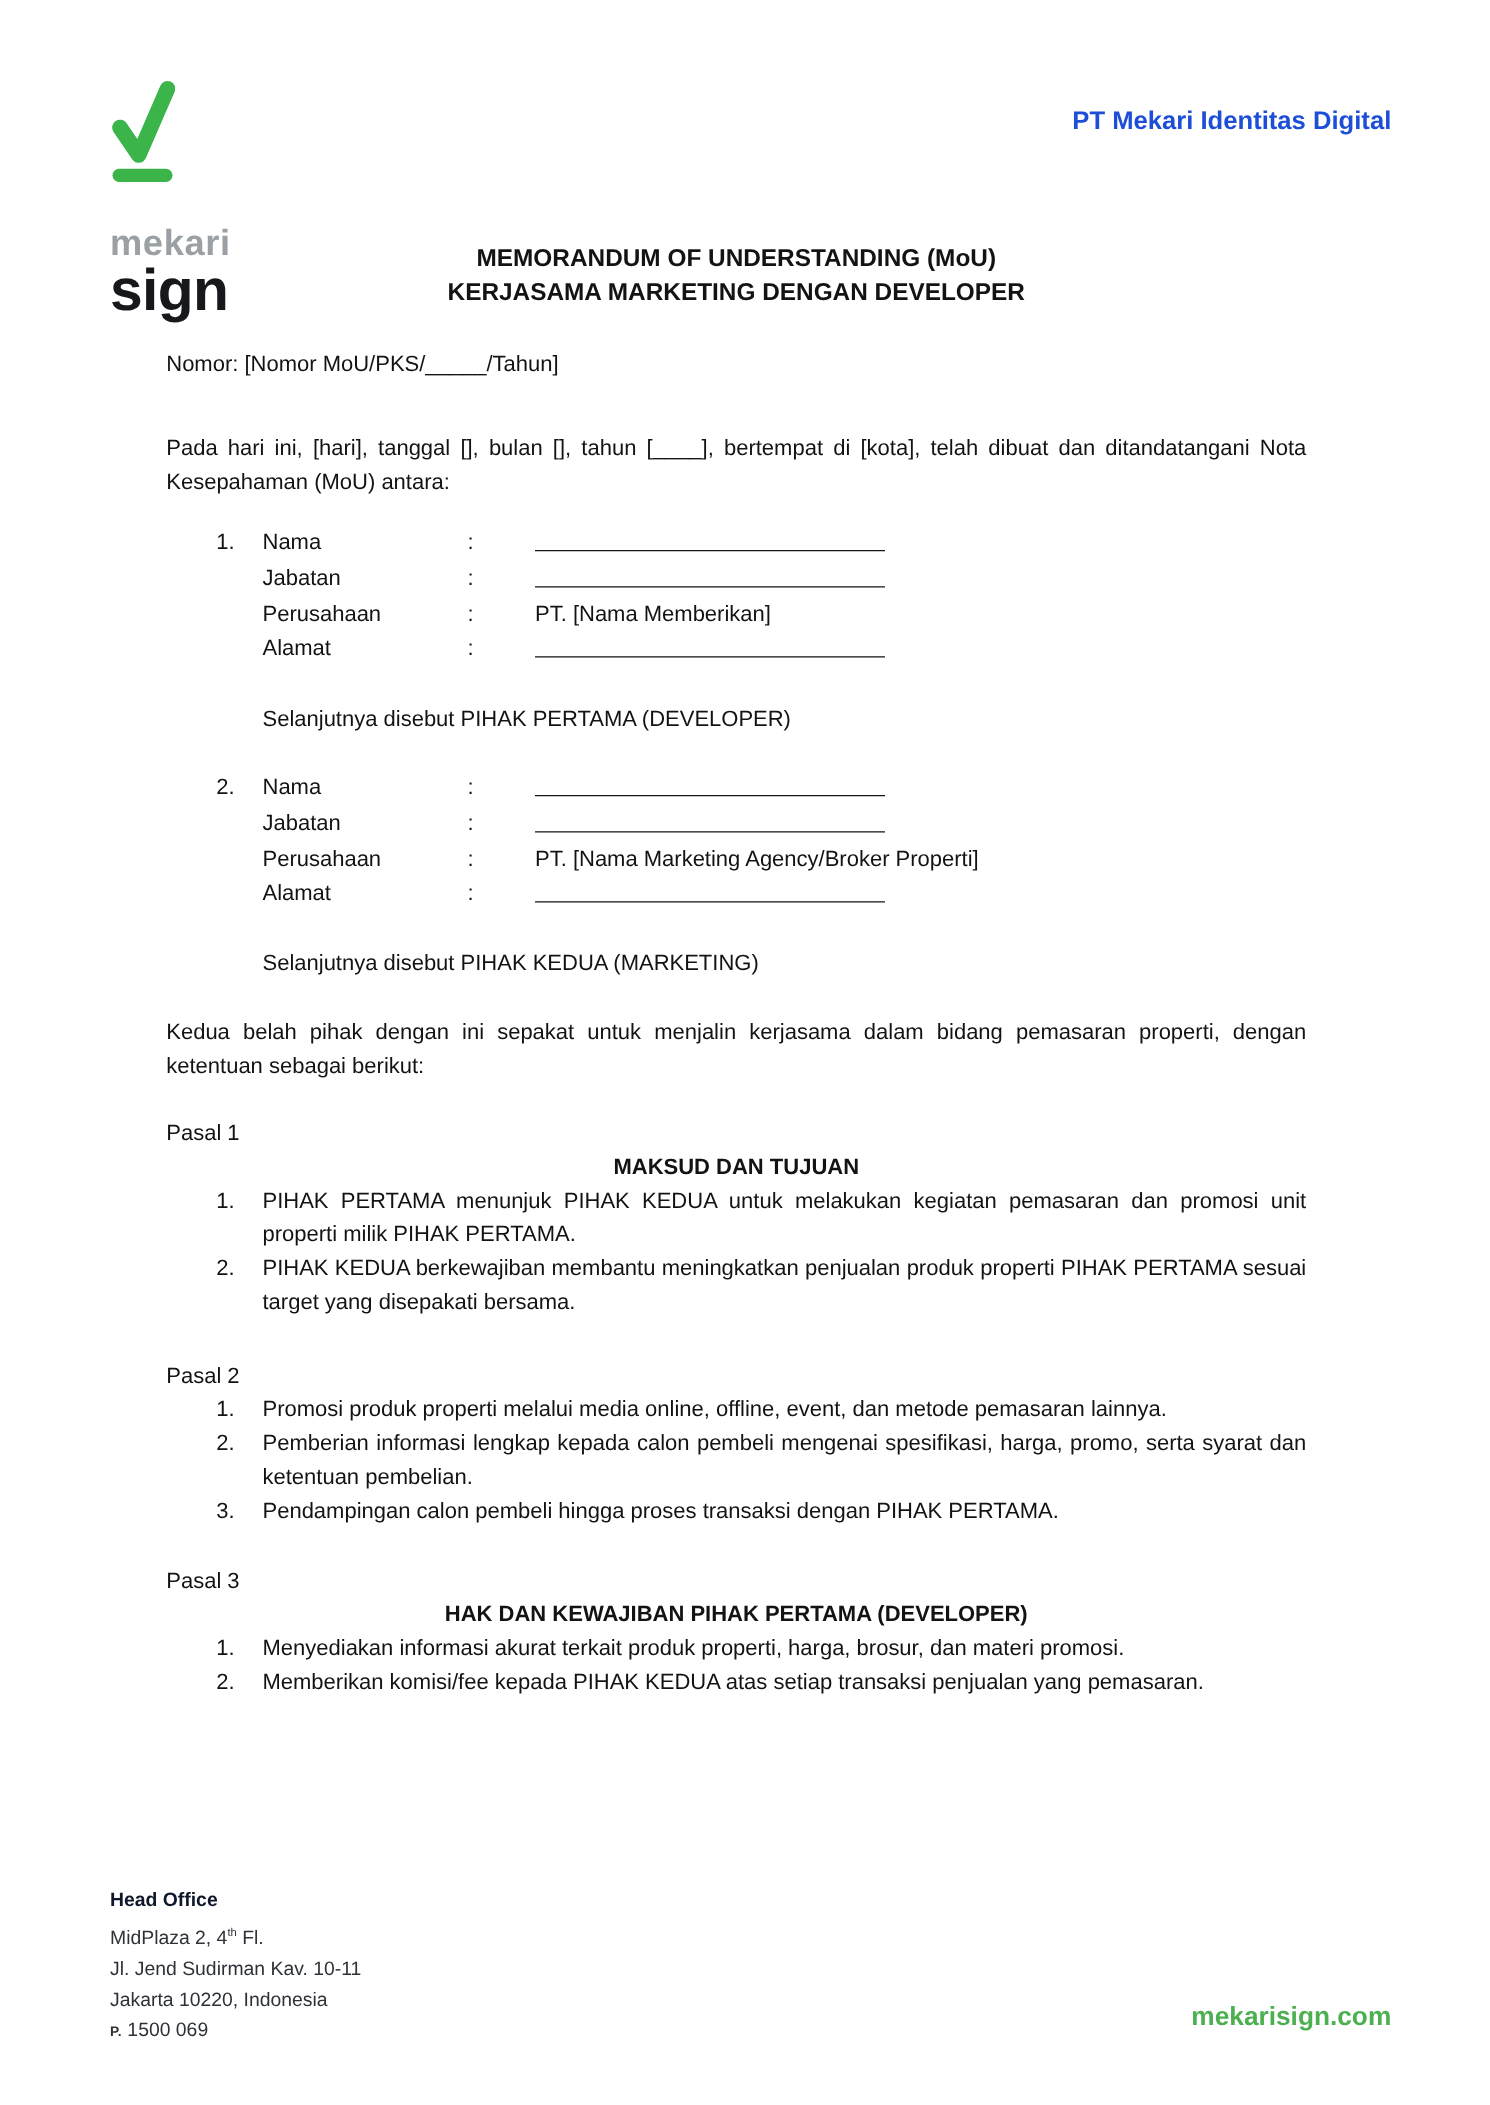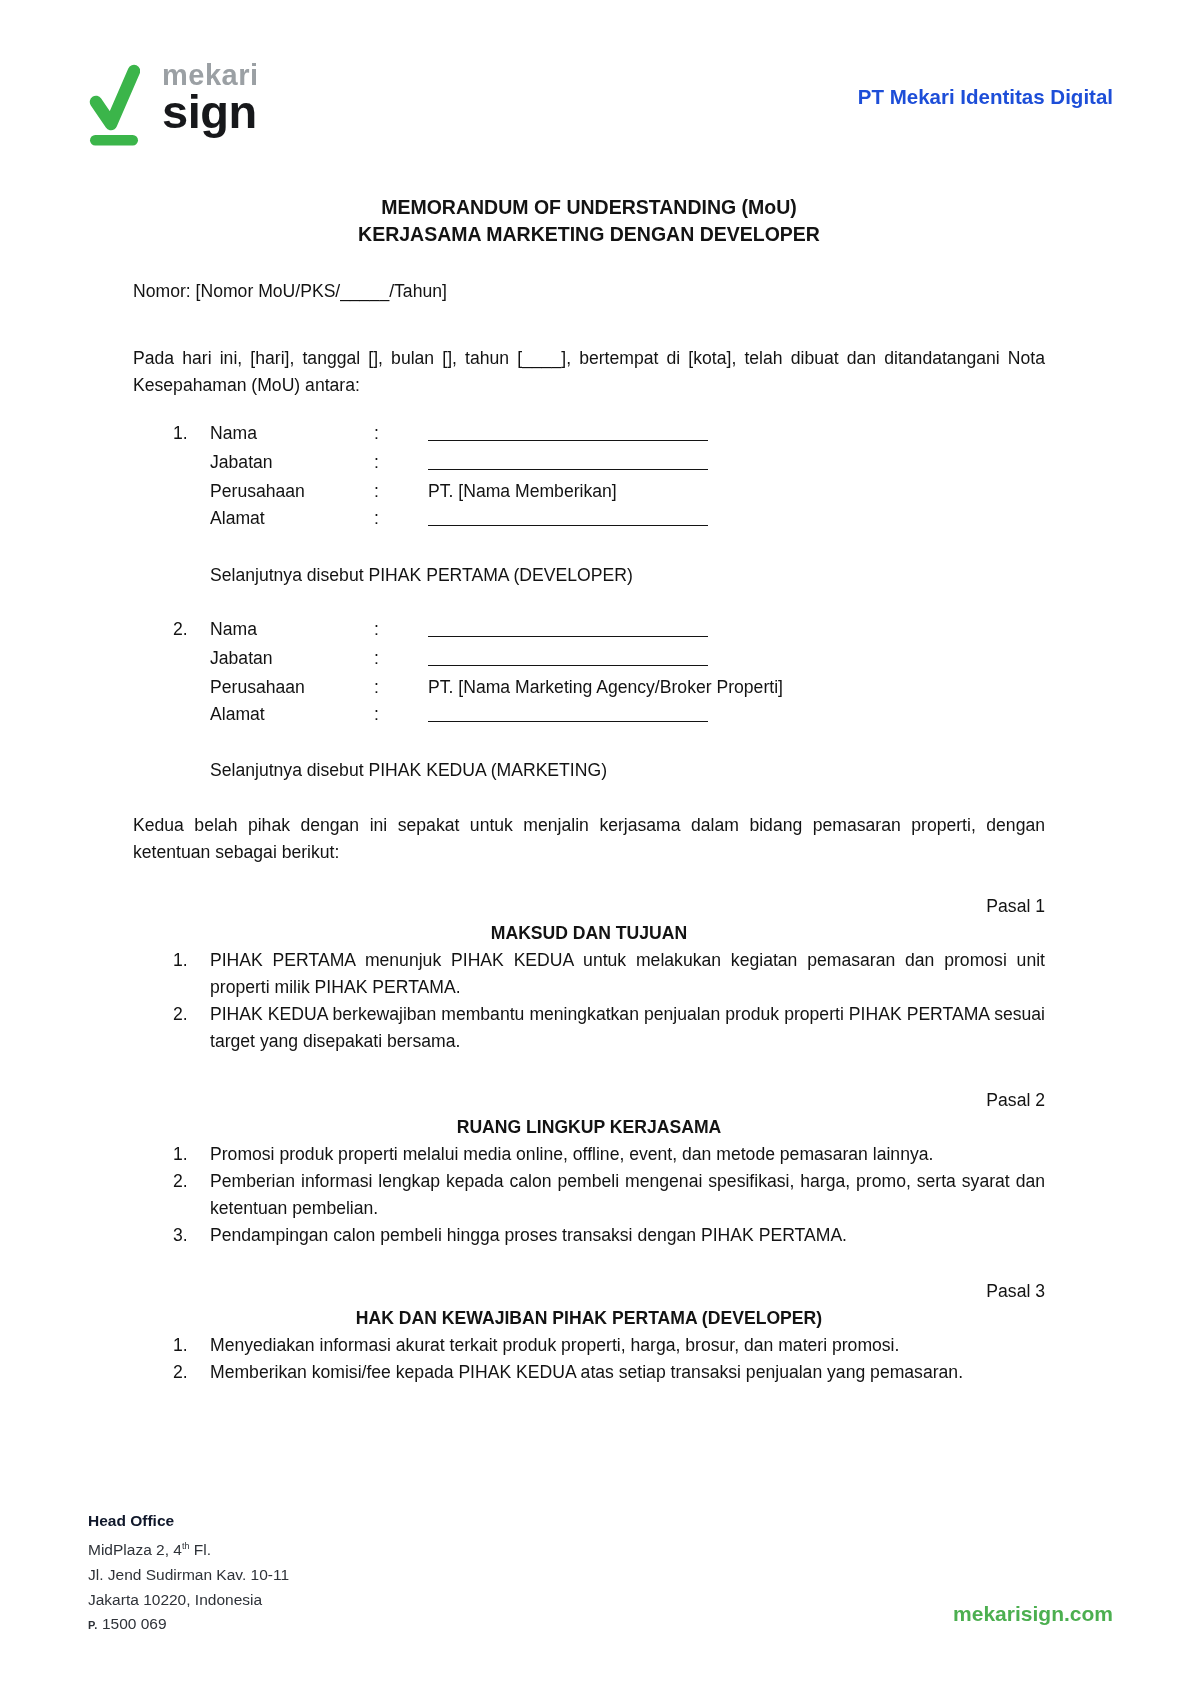"mekari" .logo { flex-direction: none -> column }
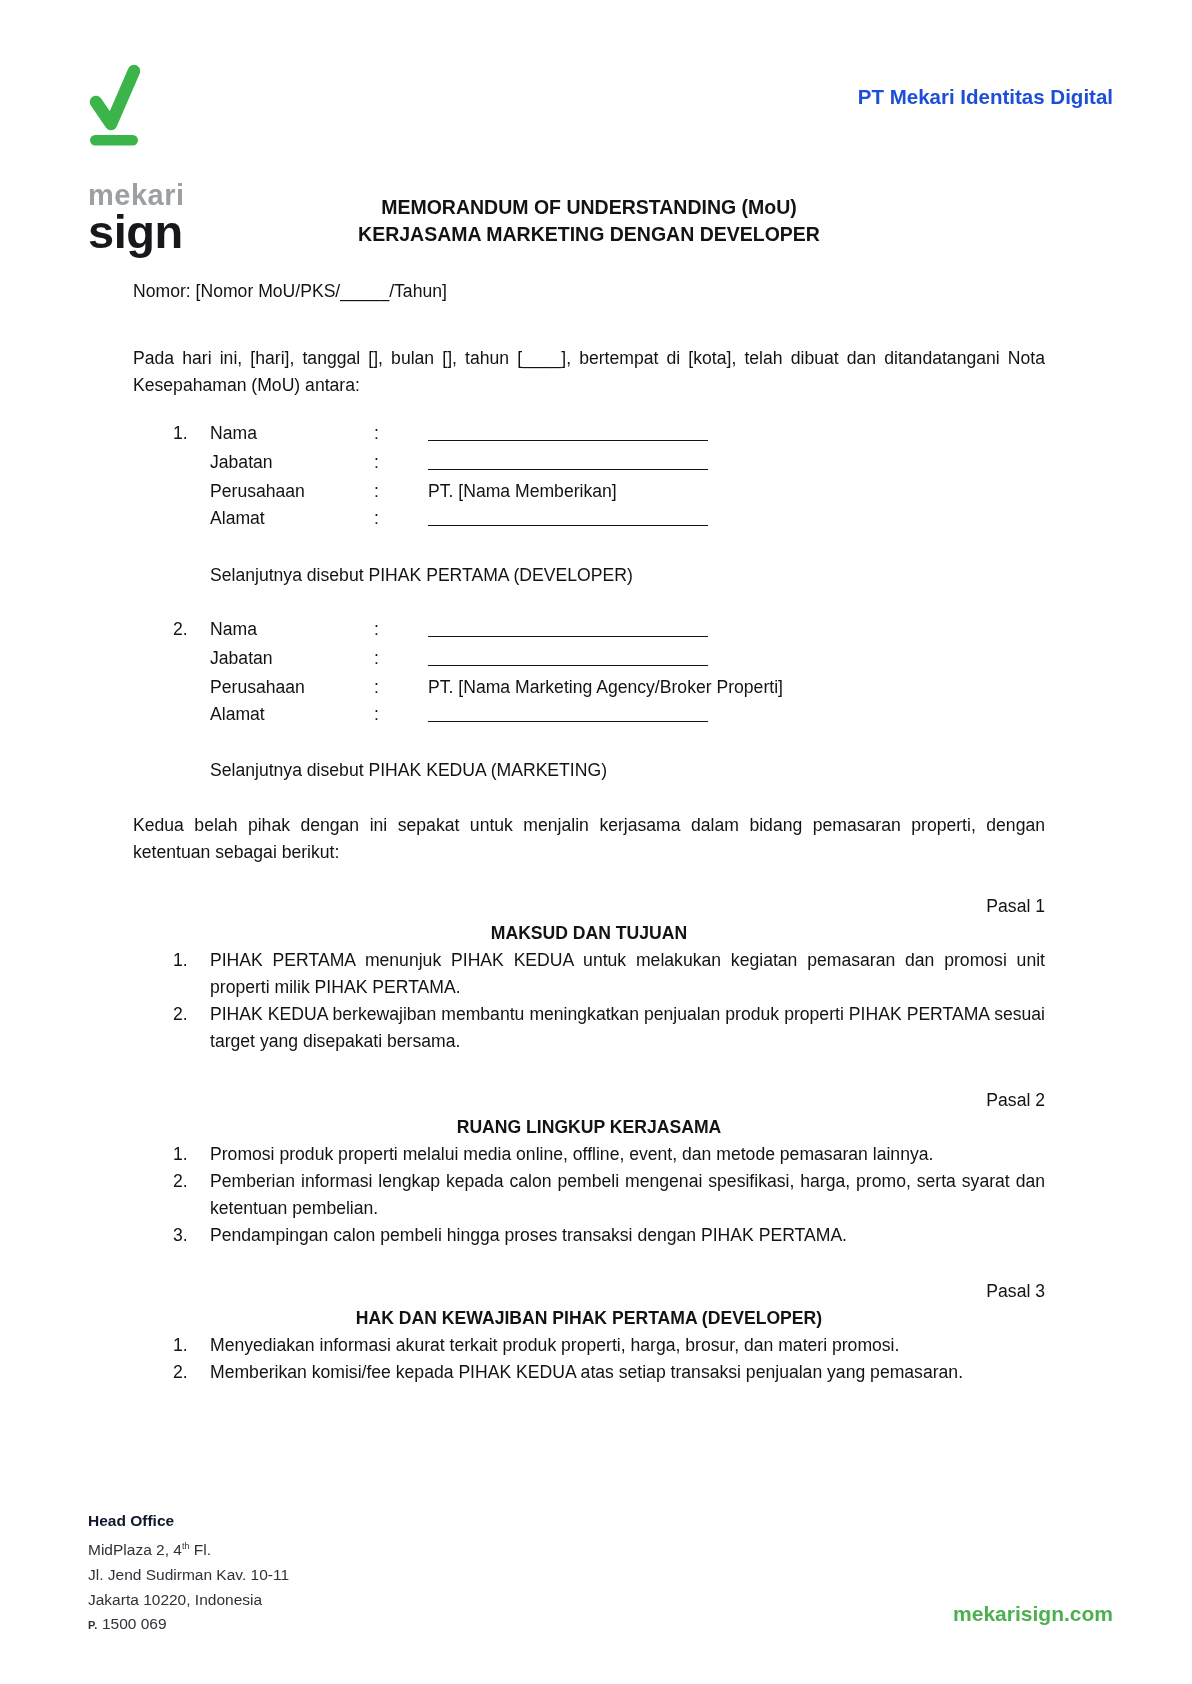"Pasal 1" .sec-head { text-align: right -> left }
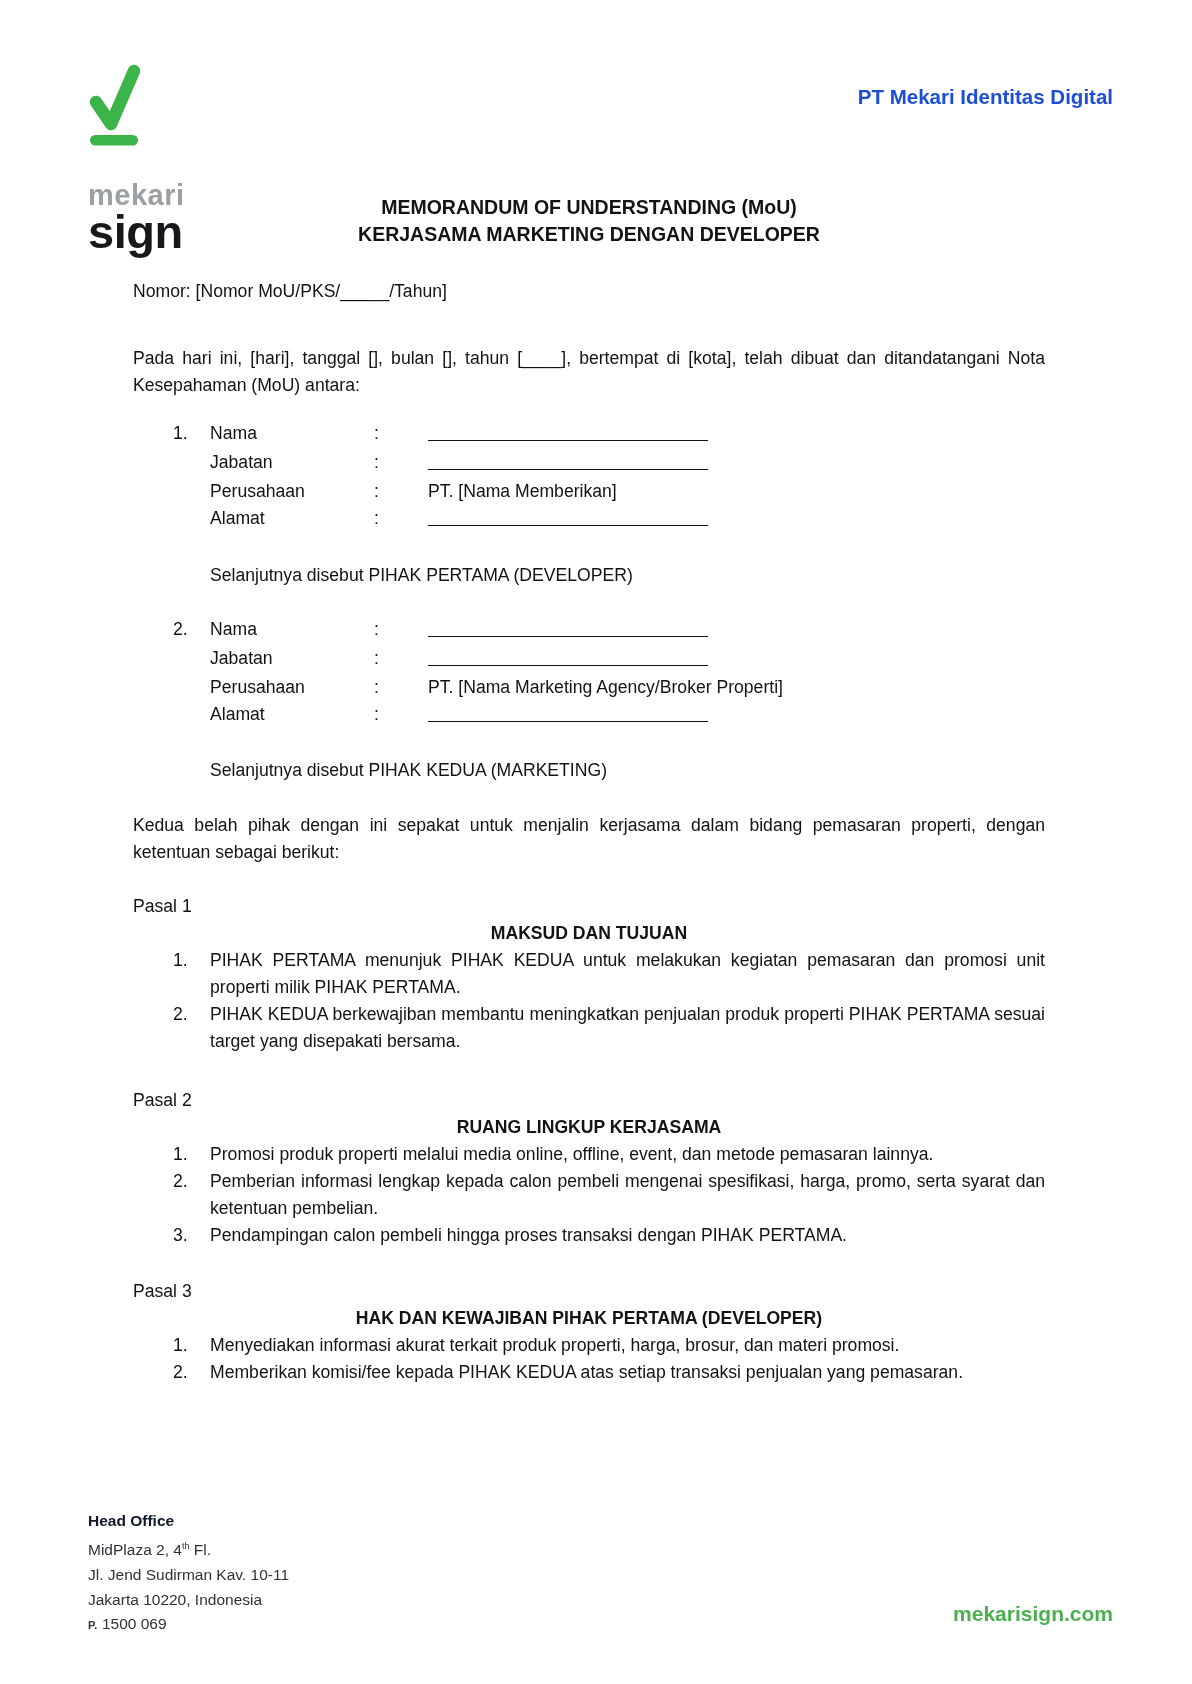"RUANG LINGKUP KERJASAMA" div.sec-sub { html: <div>RUANG LINGKUP KERJASAMA</div> -> none }
